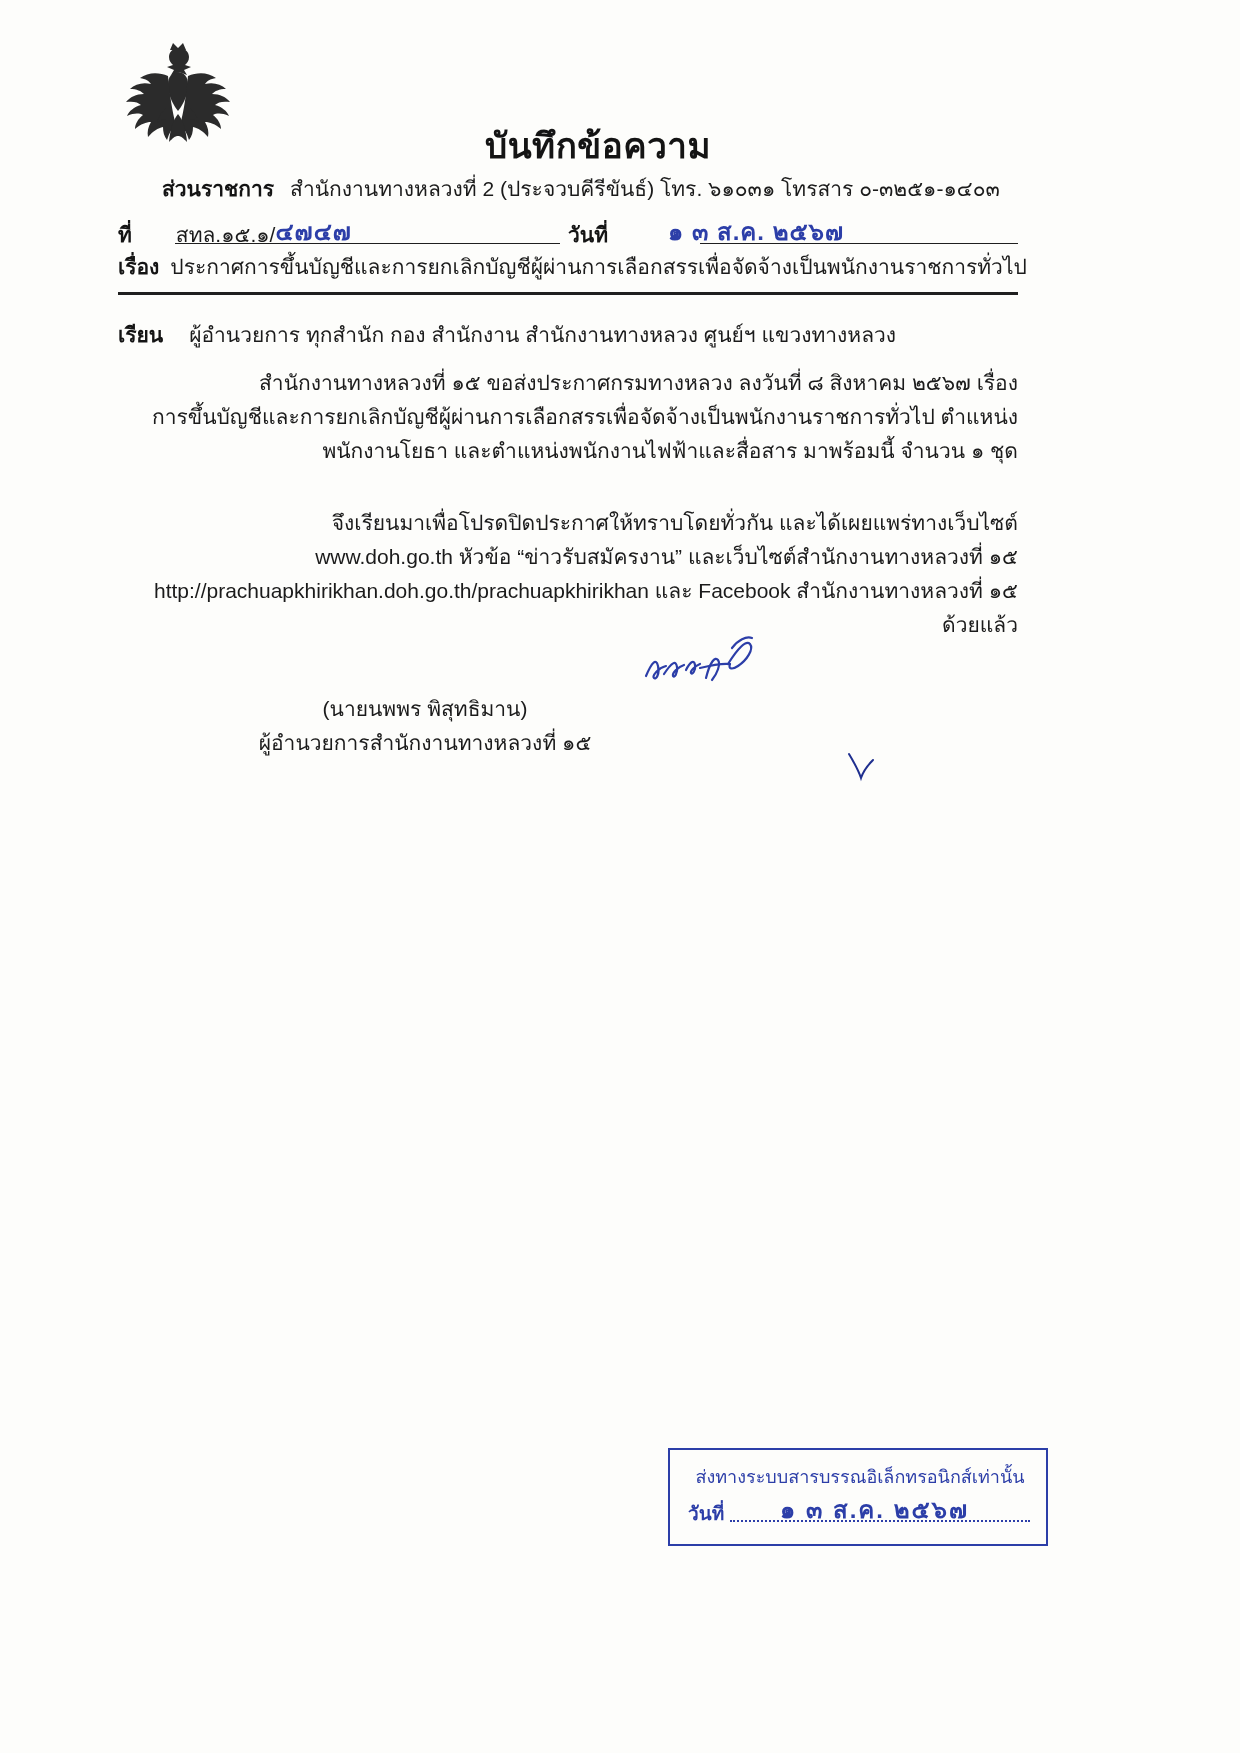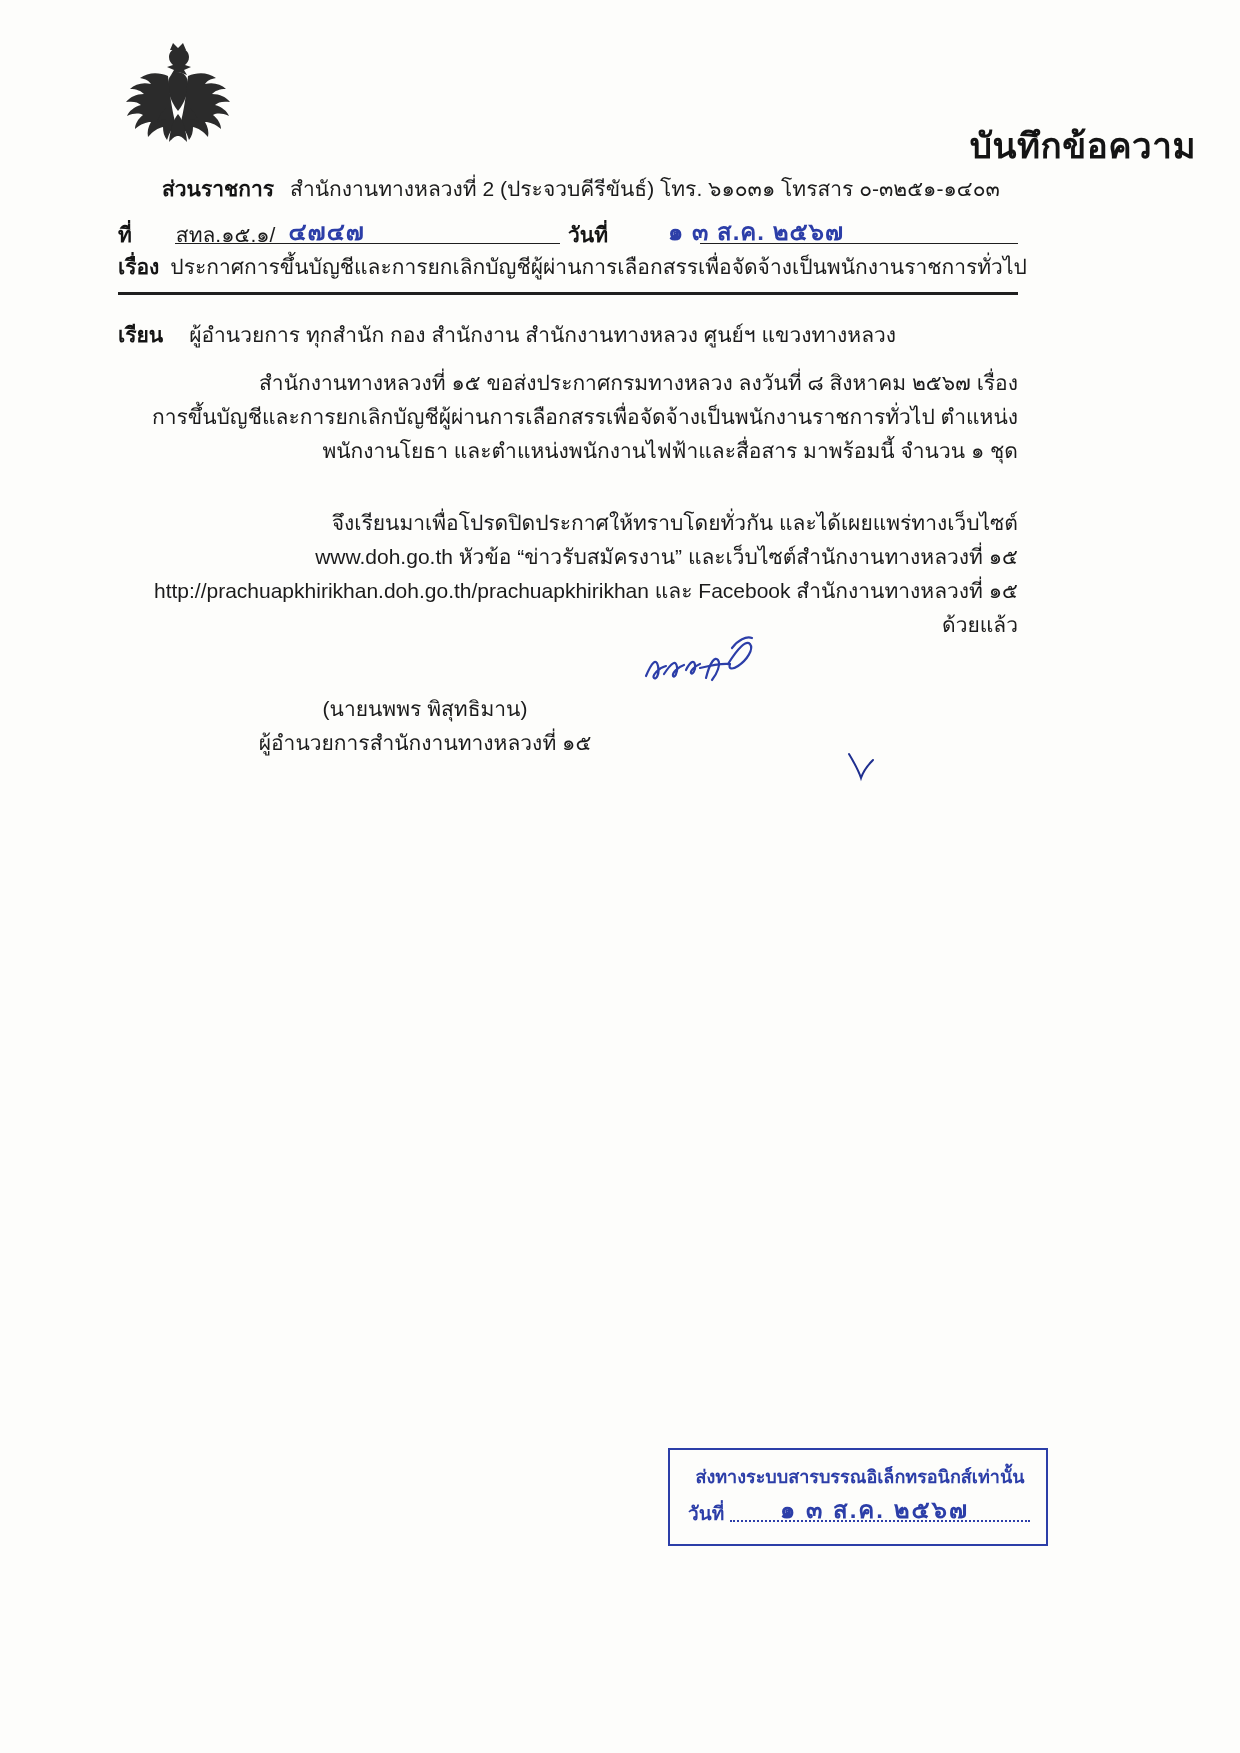"บันทึกข้อความ" .doc-title { text-align: right -> center }
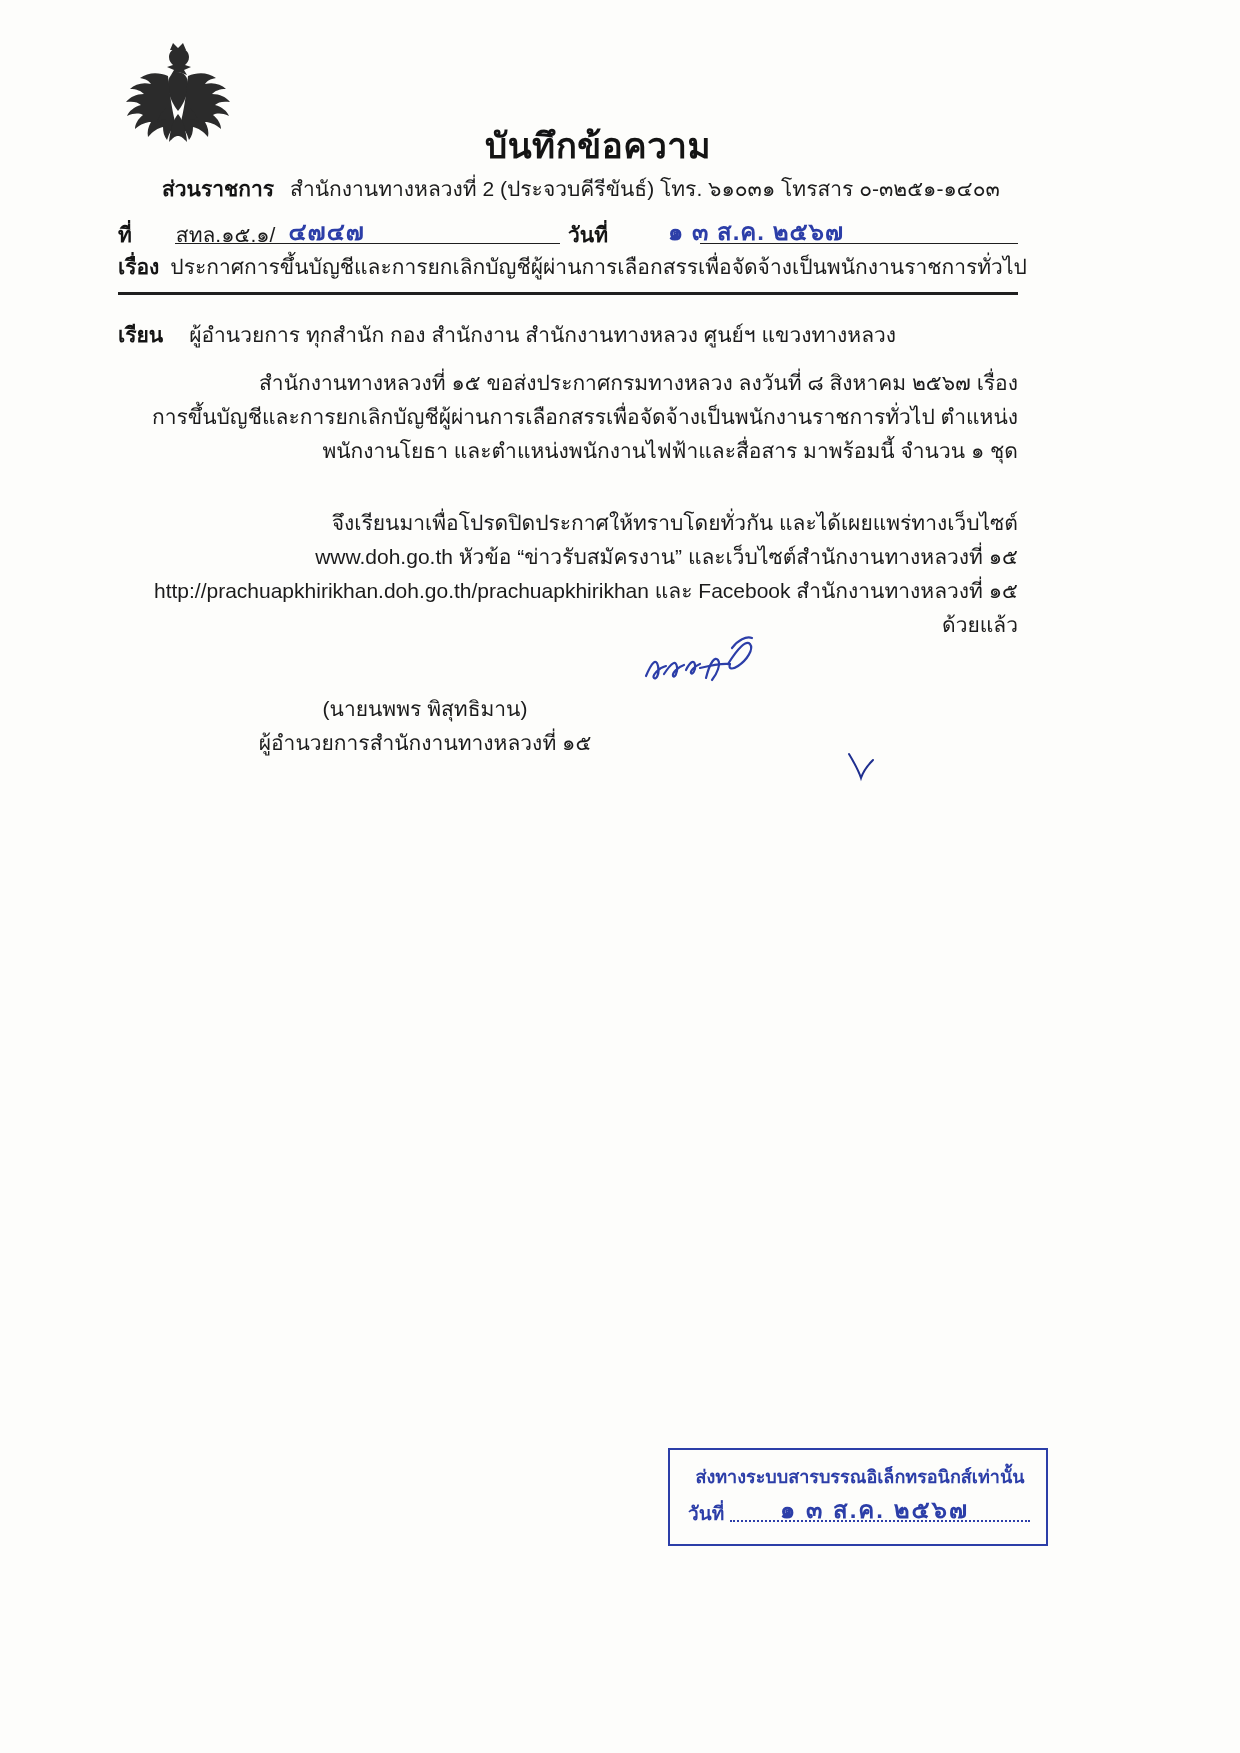"สทล.๑๕.๑/" #row-number .val { margin-right: 13px -> 0 }
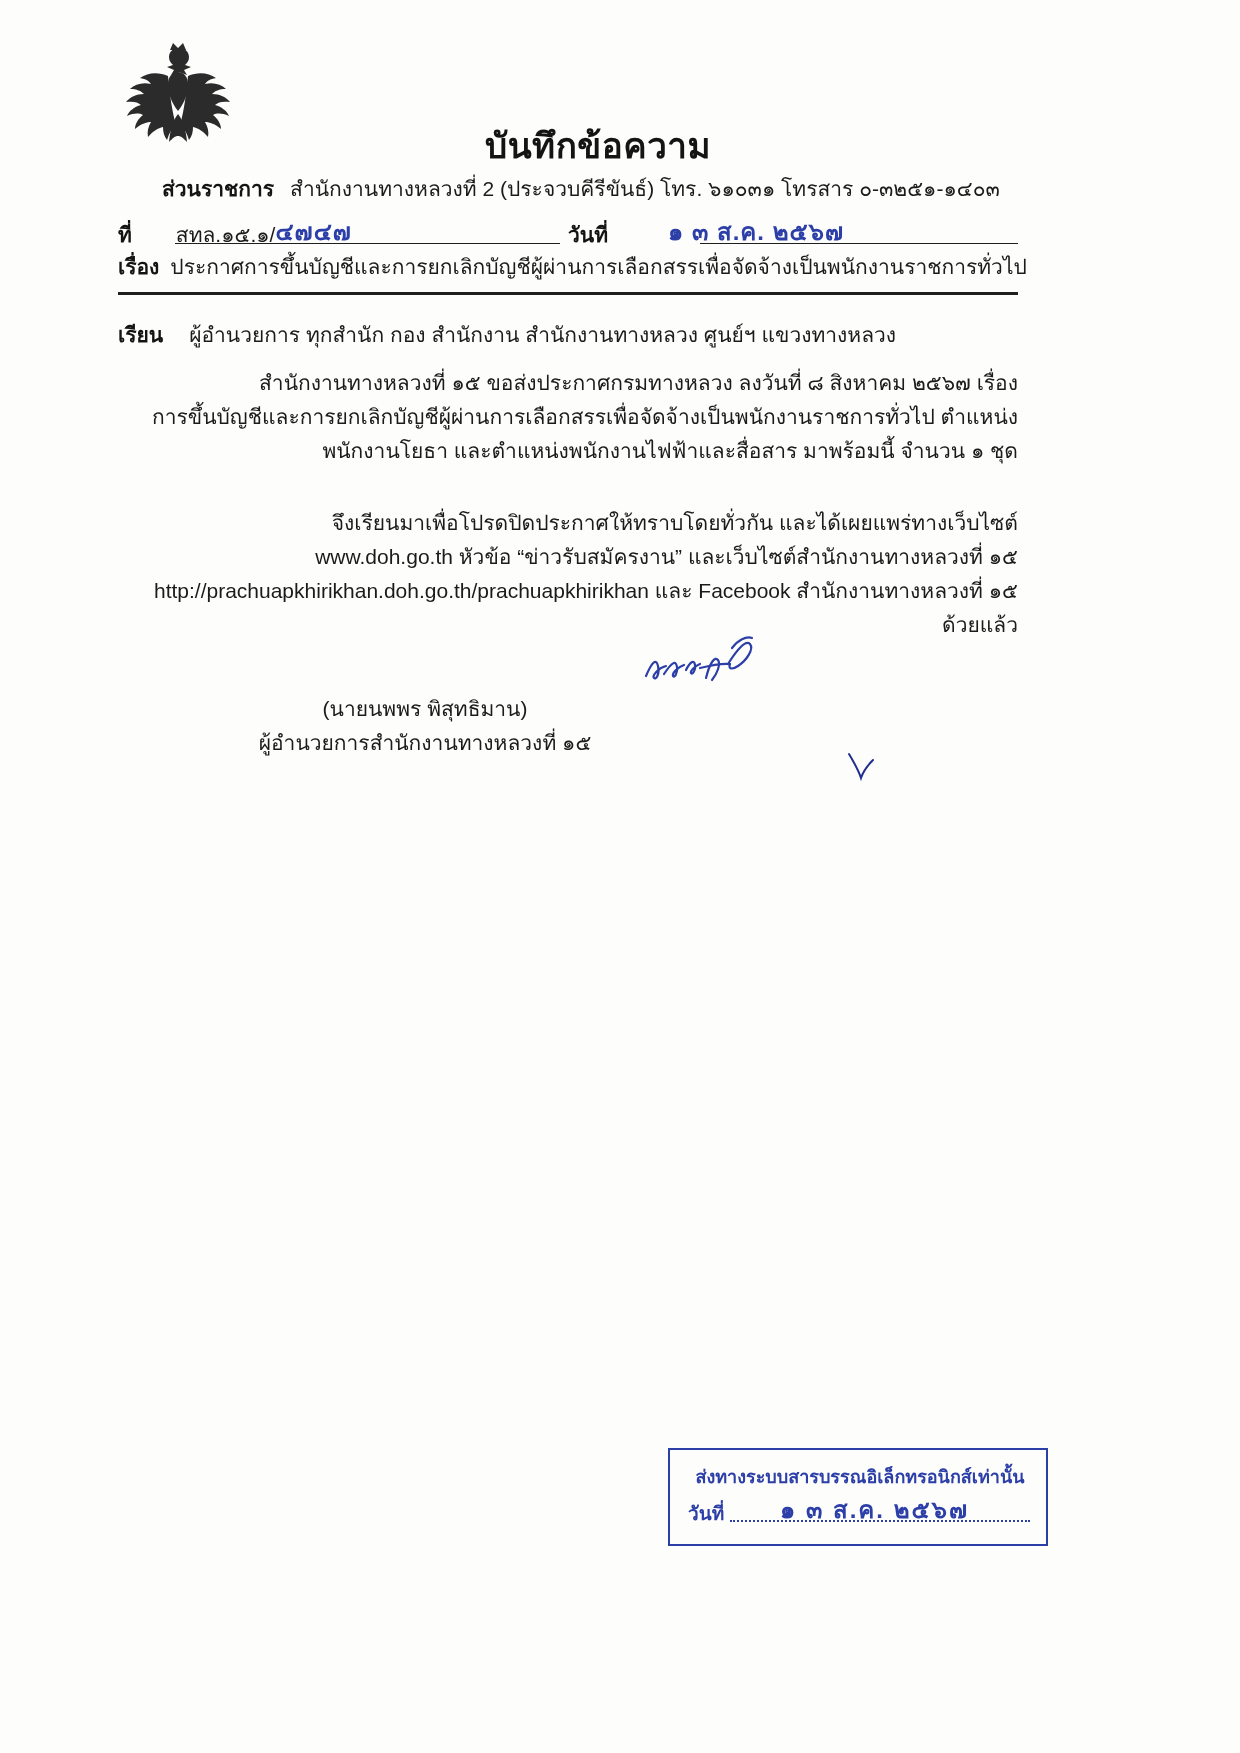"ส่งทางระบบสารบรรณอิเล็กทรอนิกส์เท่านั้น" .stamp-title { font-weight: bold -> normal }
